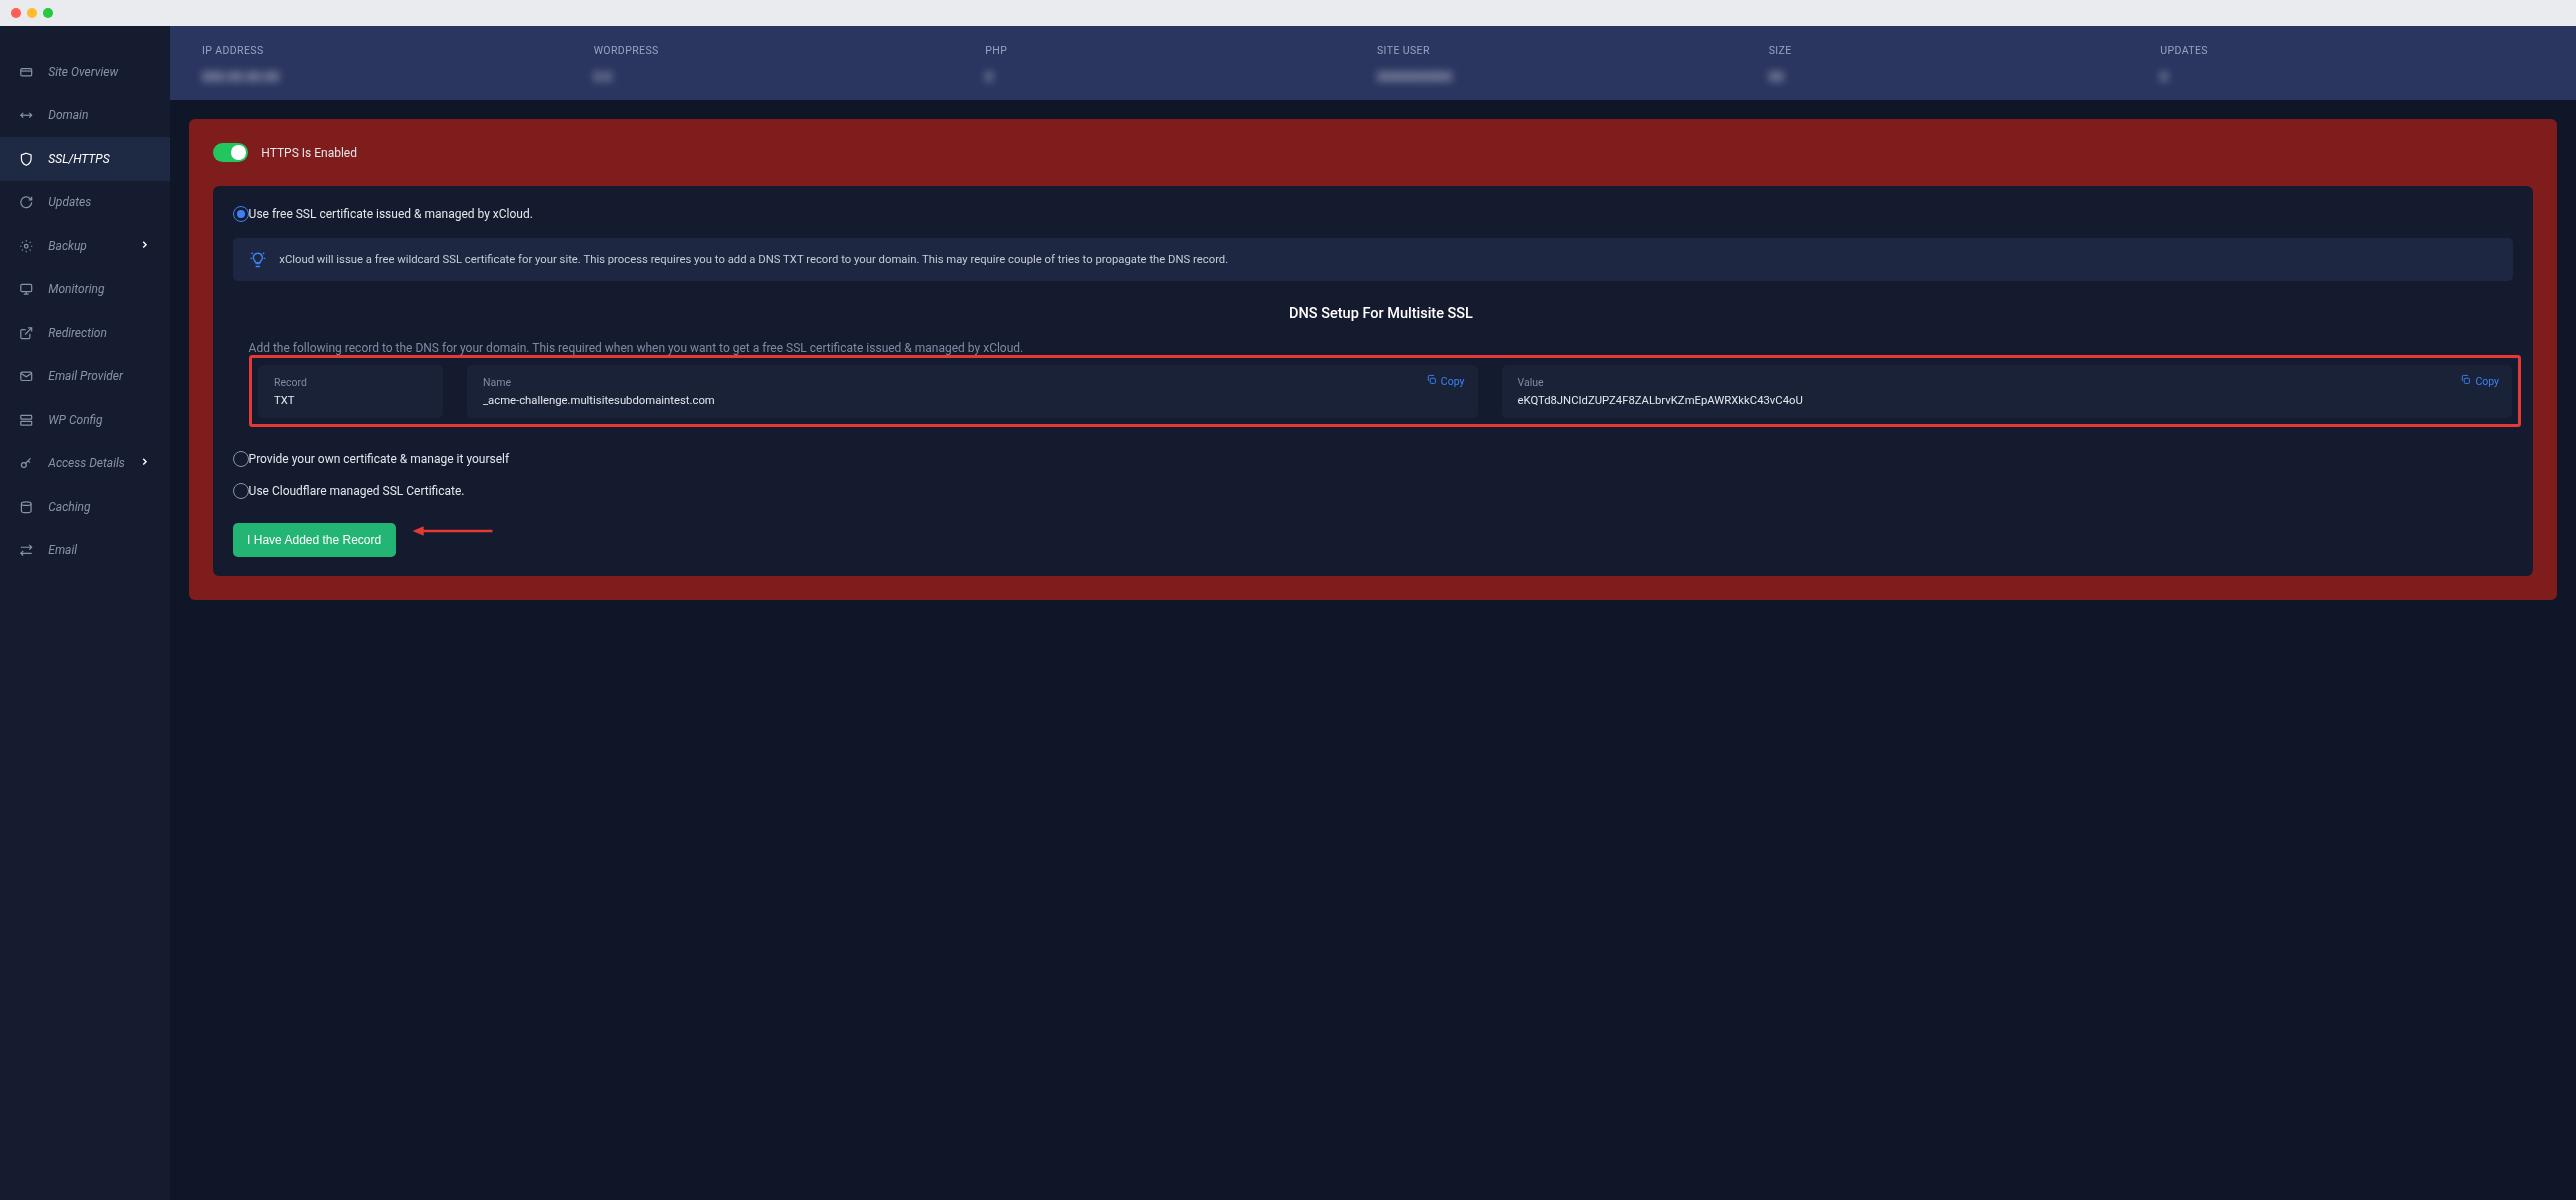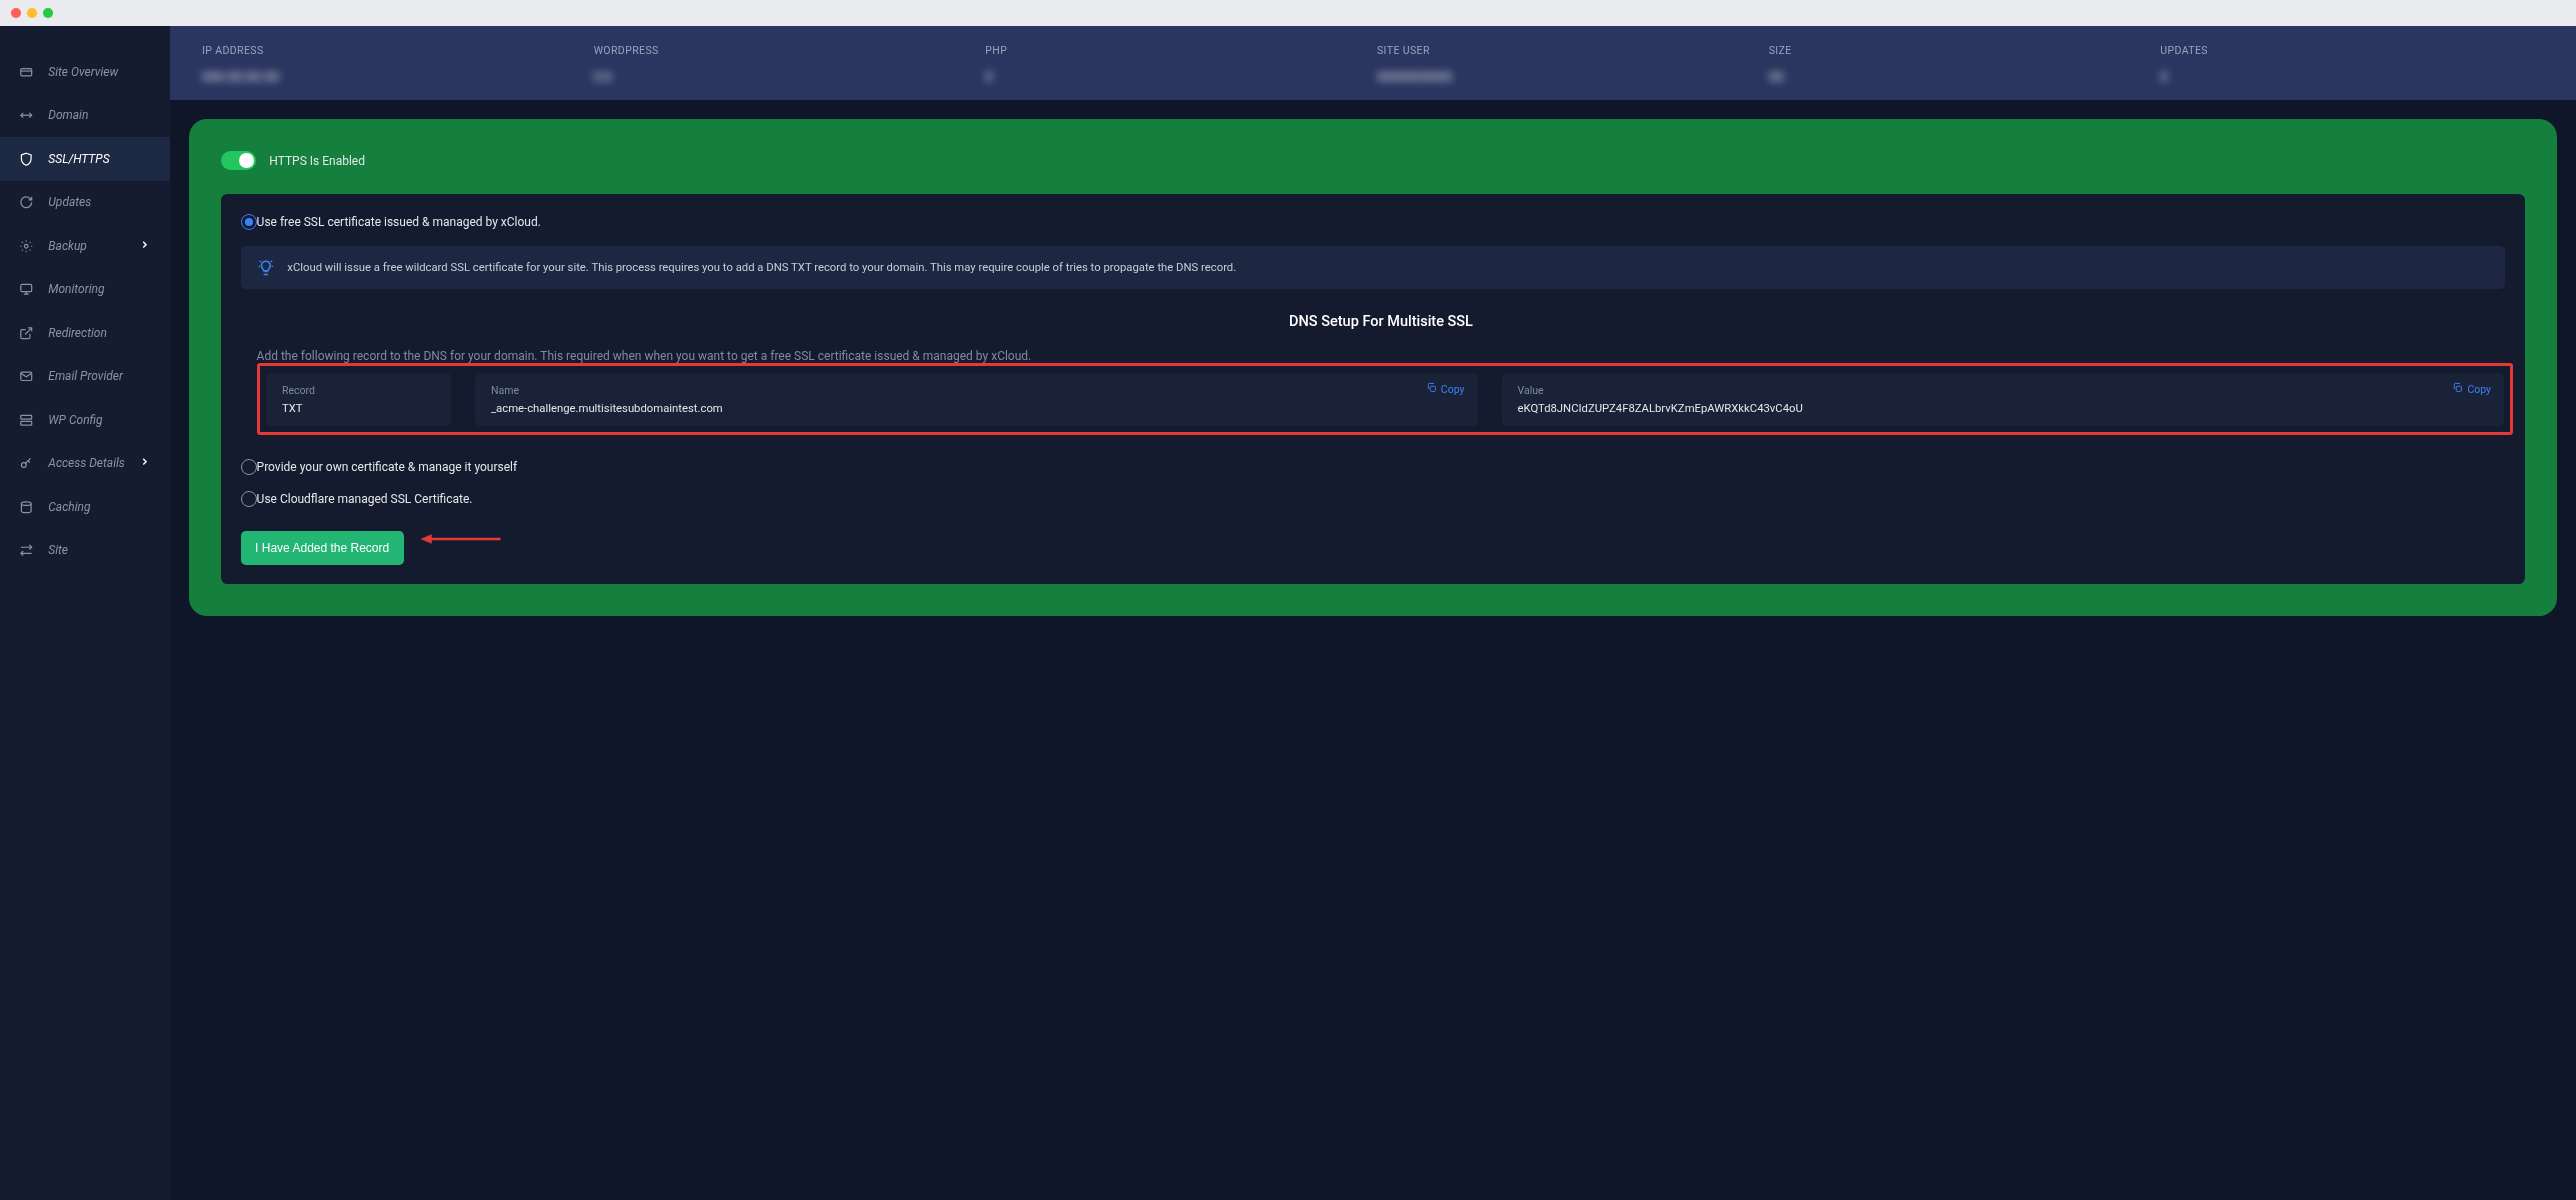"HTTPS Is Enabled" .content { background: #15803d -> #7f1d1d; border-radius: 18px -> 6px; padding: 32px -> 24px }
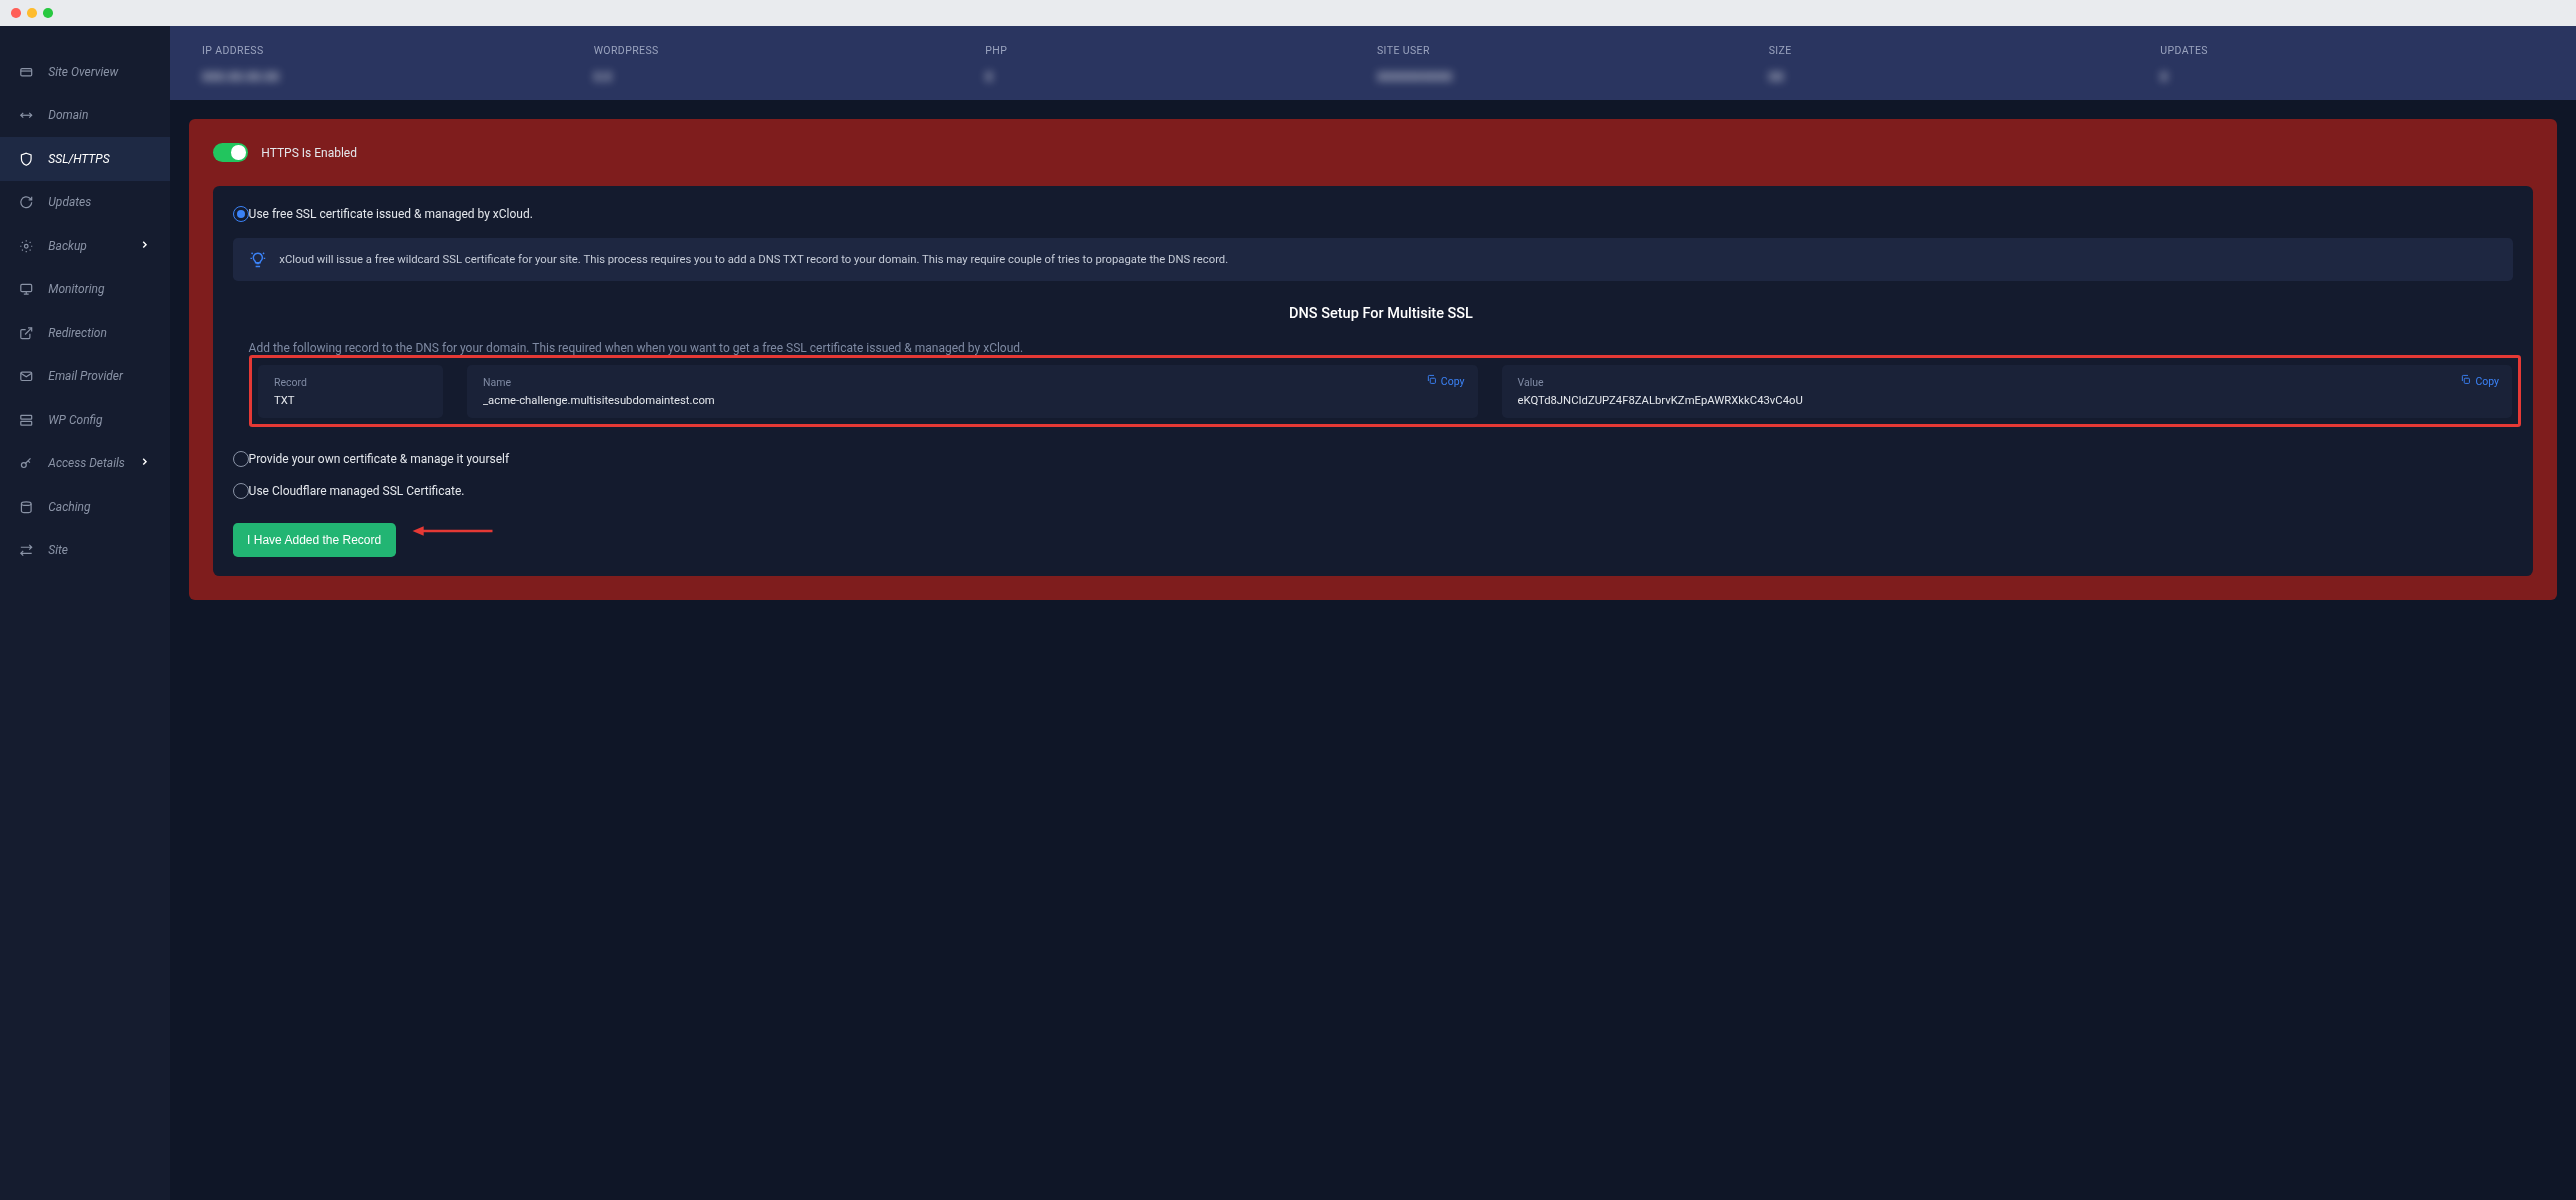"Site" span { text: Site -> Email }
